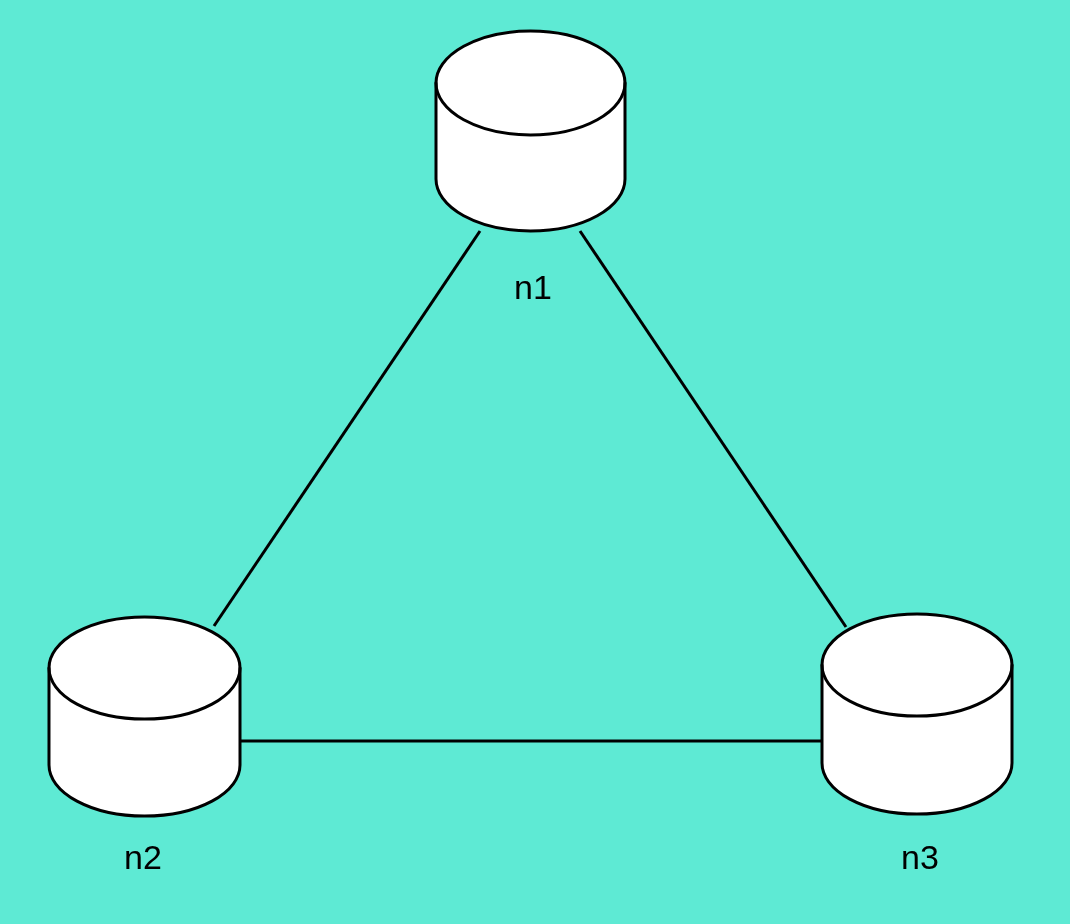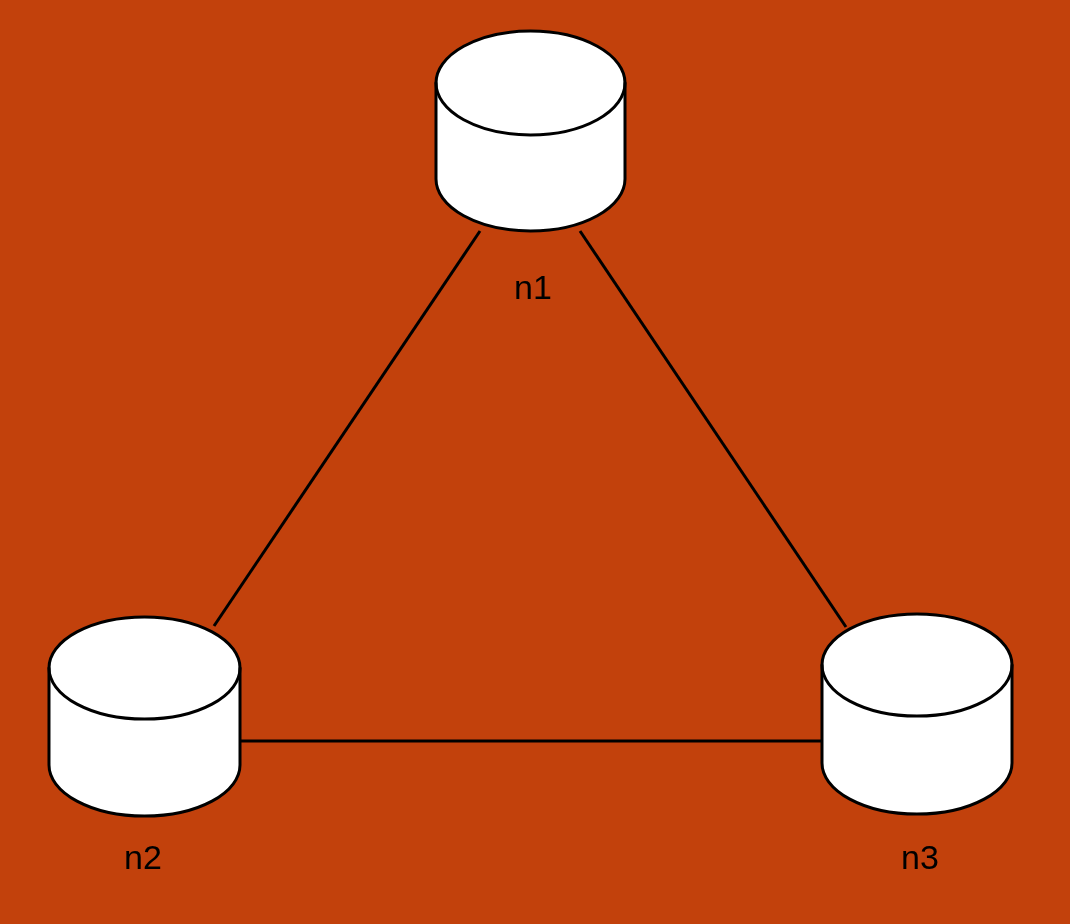"n1" #diagram-canvas { background: #c2410c -> #5eead4 }
